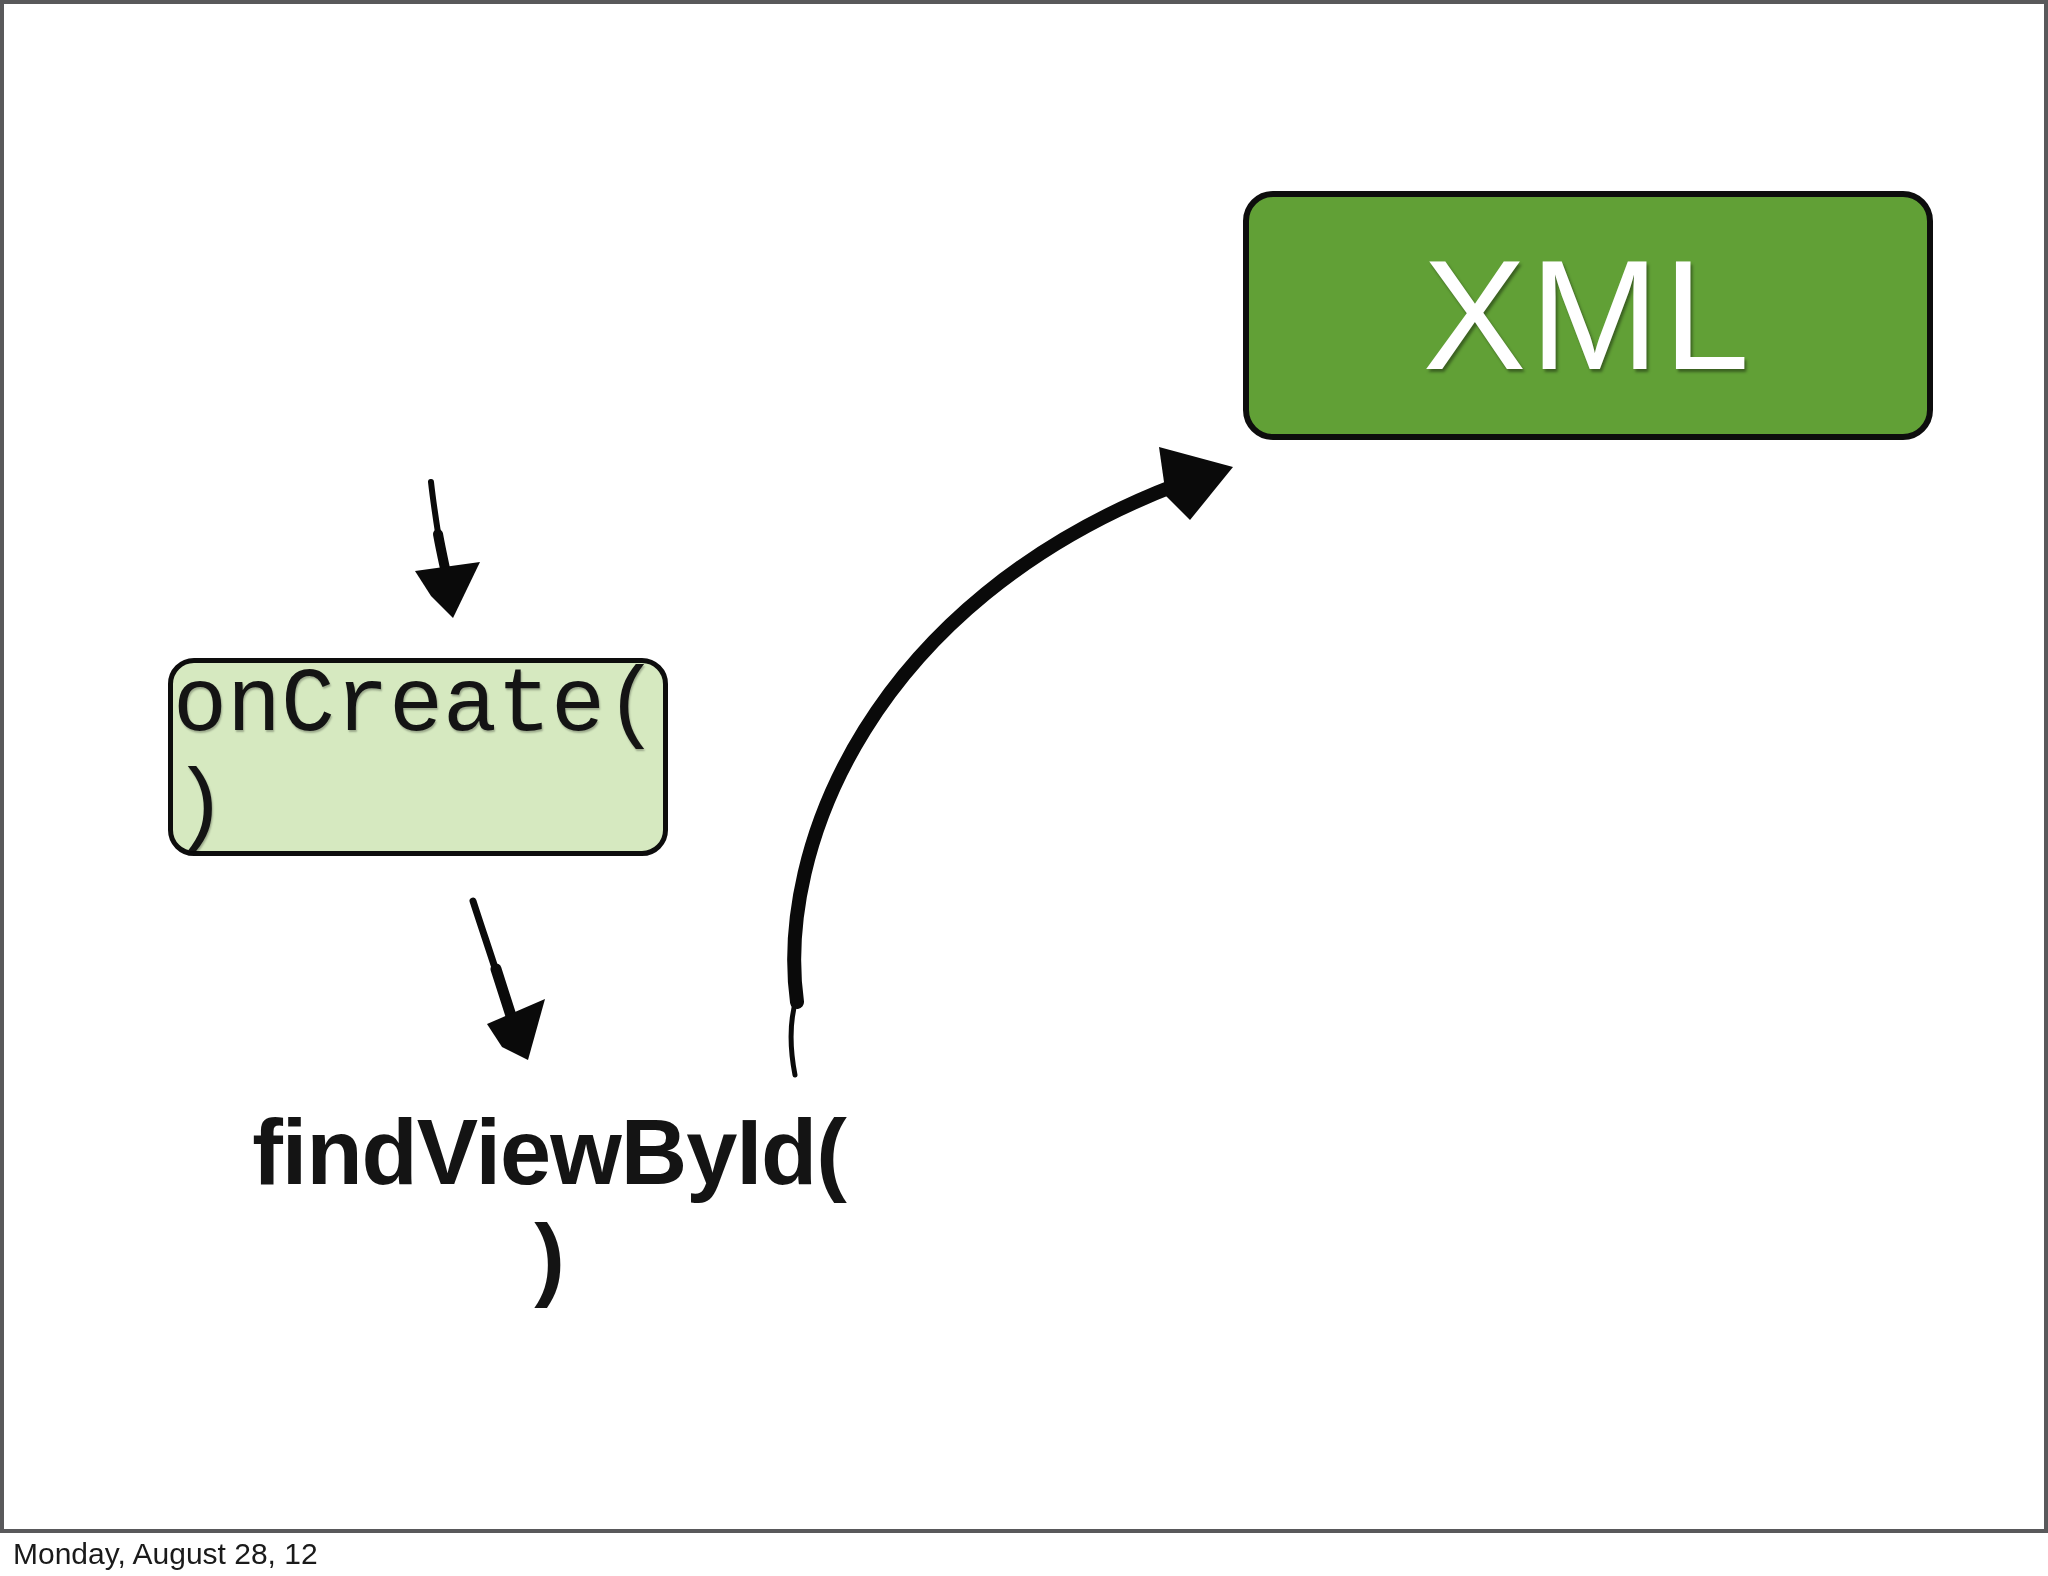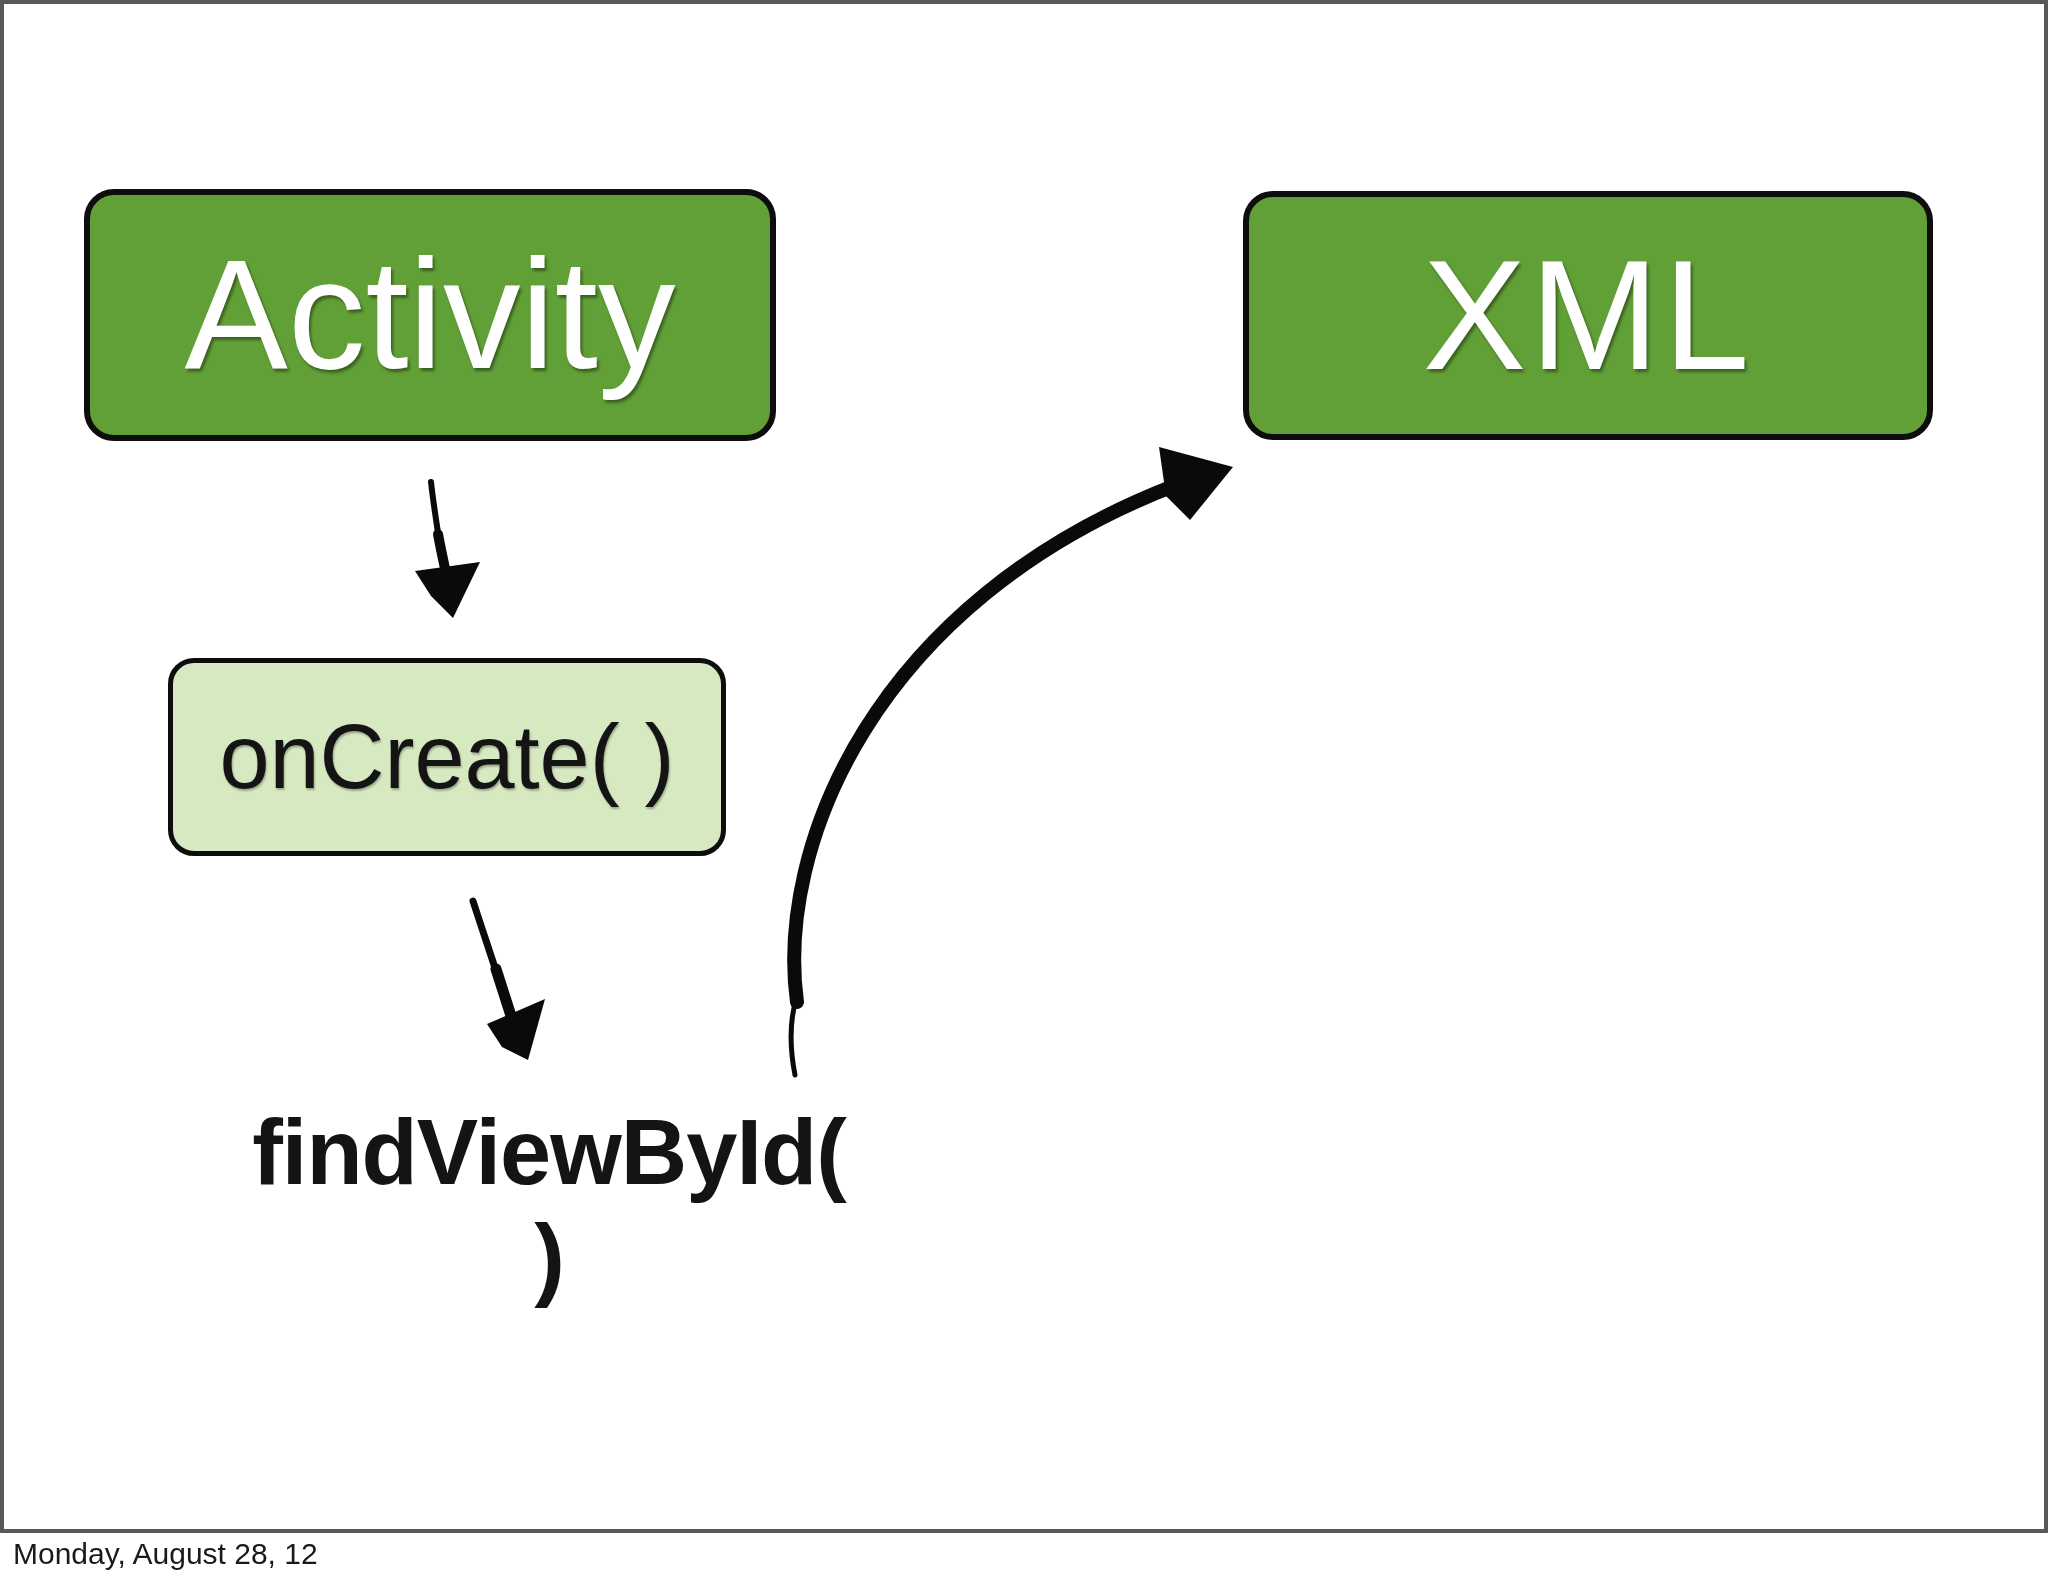"Activity" div.node { html: <div> <span>Activity</span> </div> -> none }
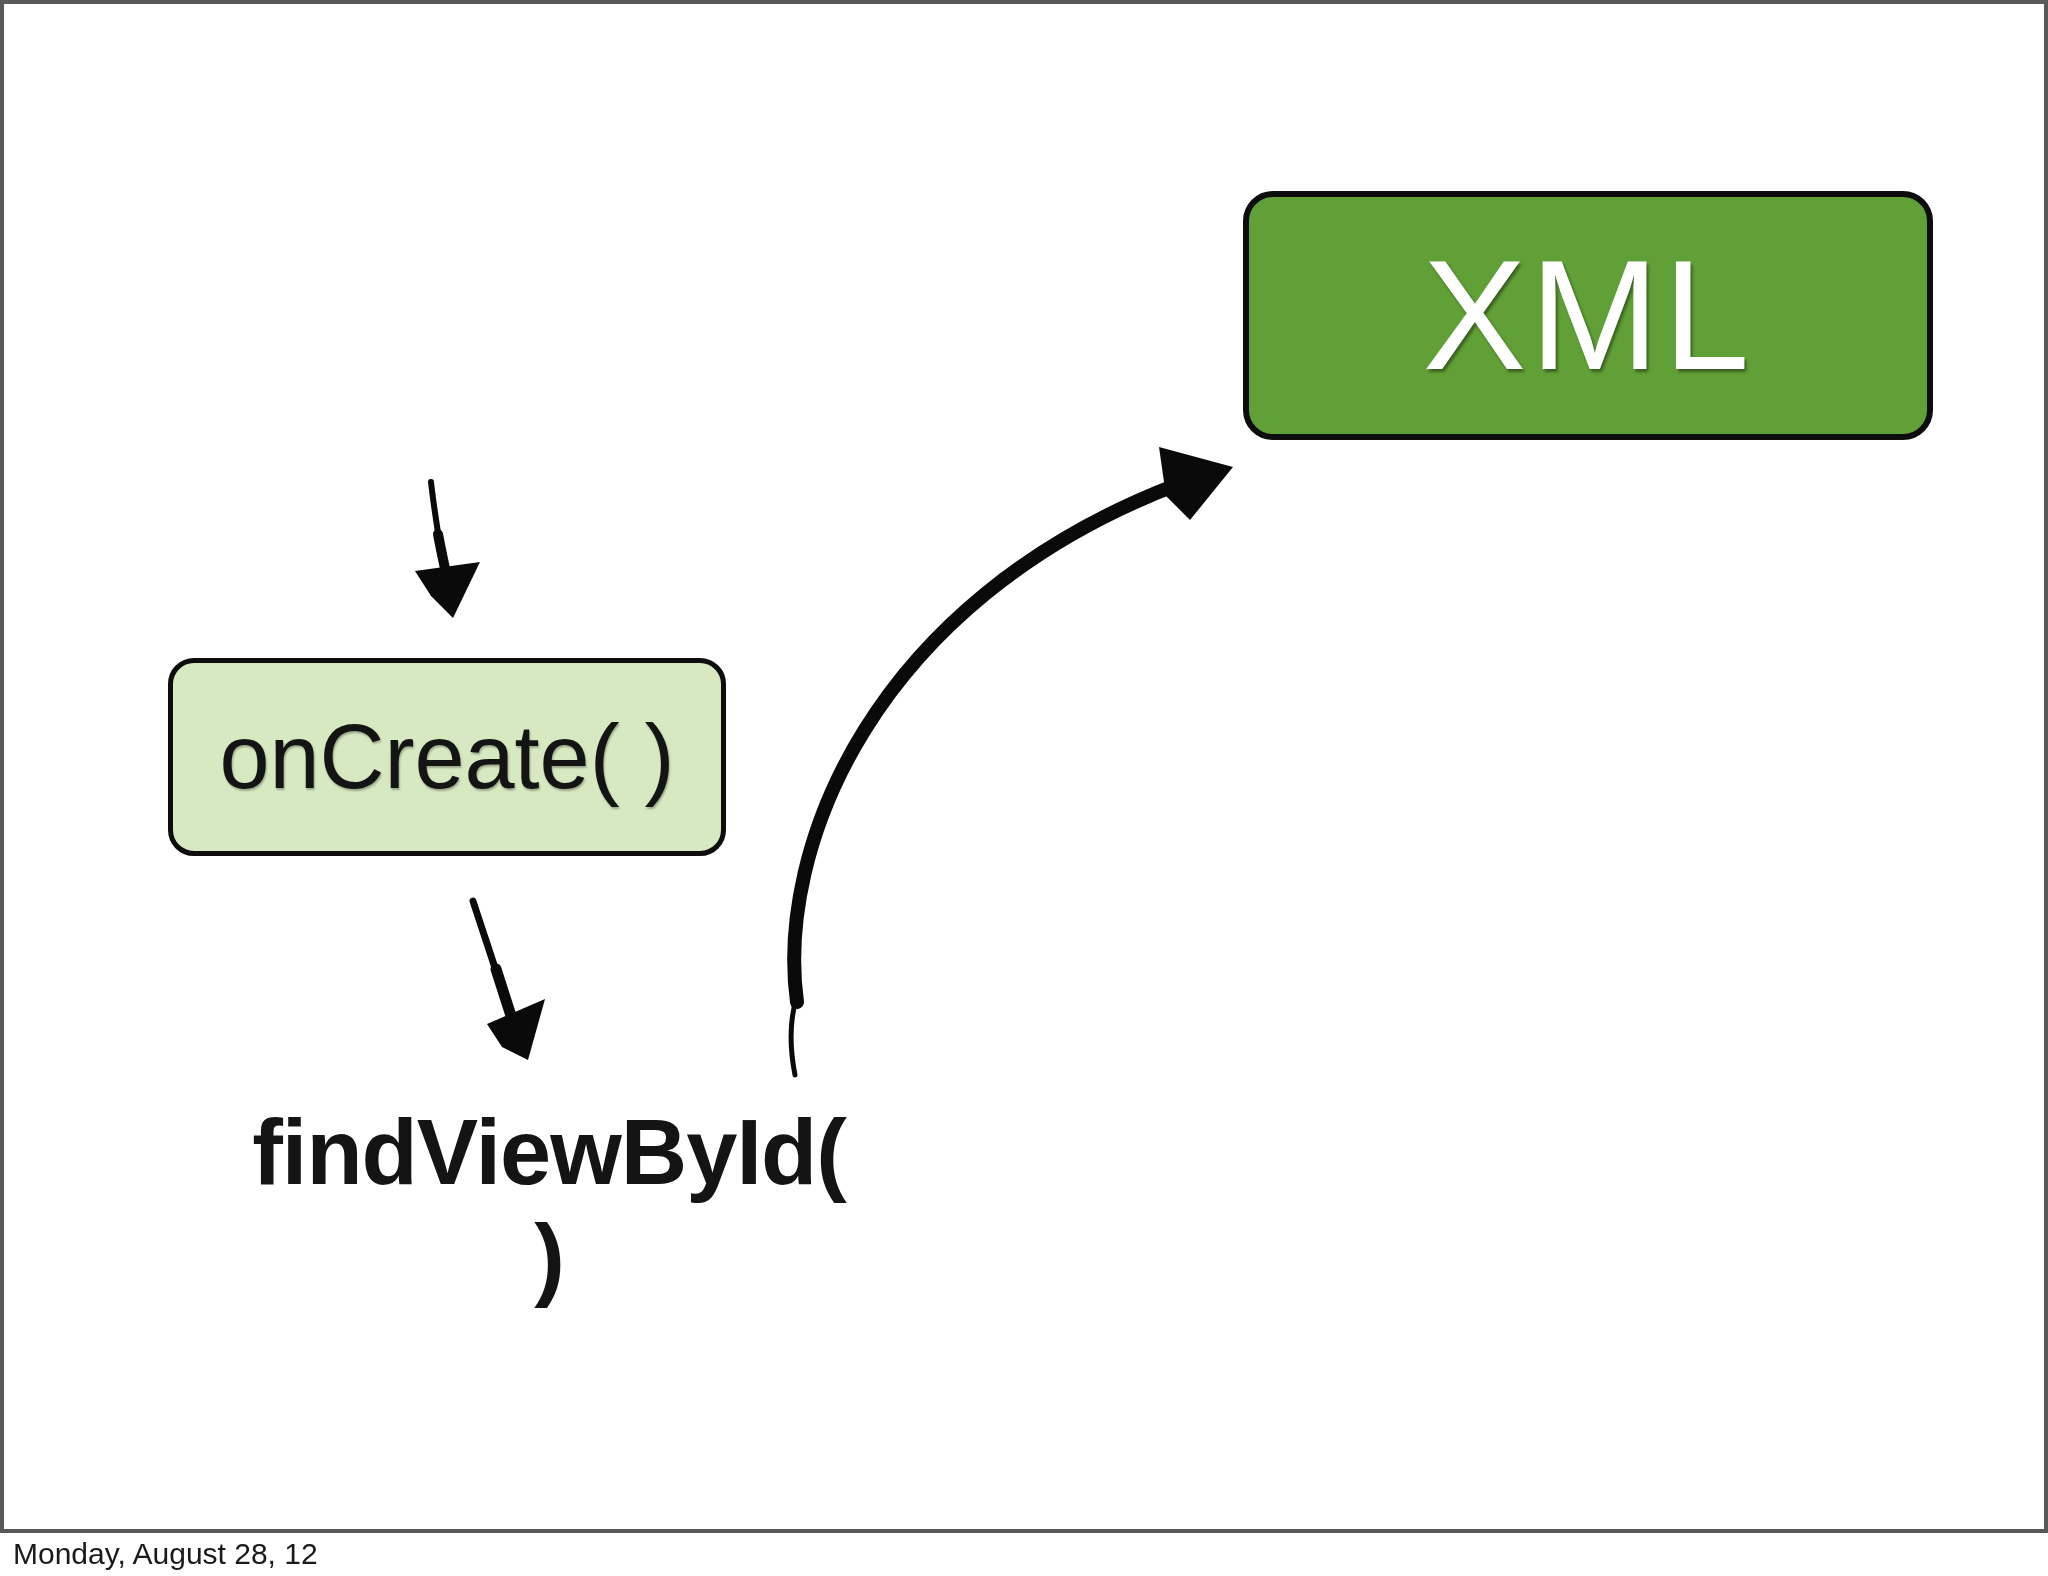"onCreate( )" .node-oncreate { font-family: none -> Liberation Mono, monospace; width: 558px -> 500px }
